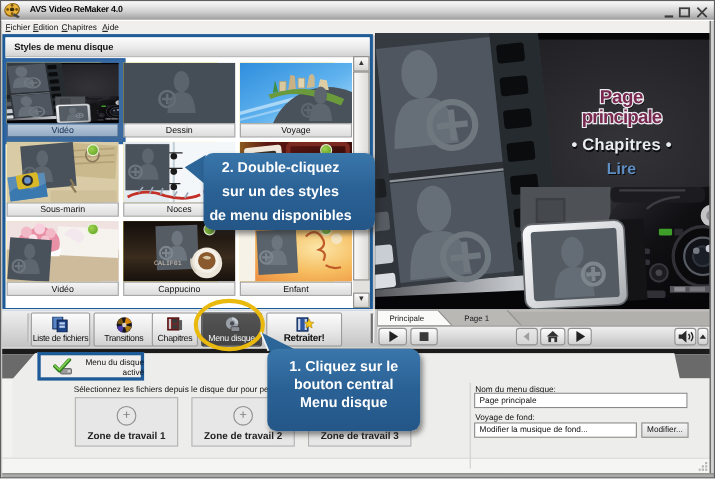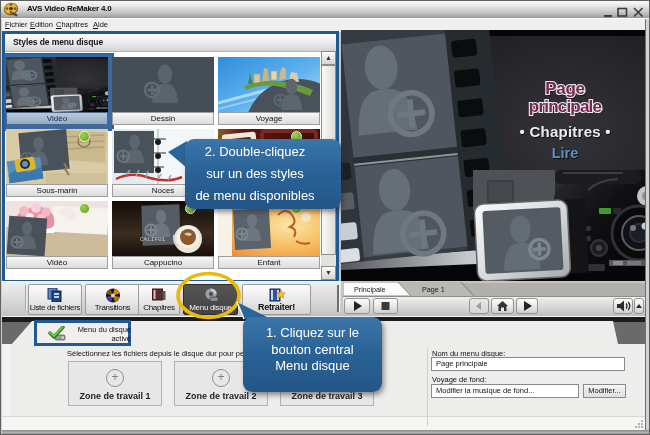"2. Double-cliquez" .co { font-weight: normal -> bold }
